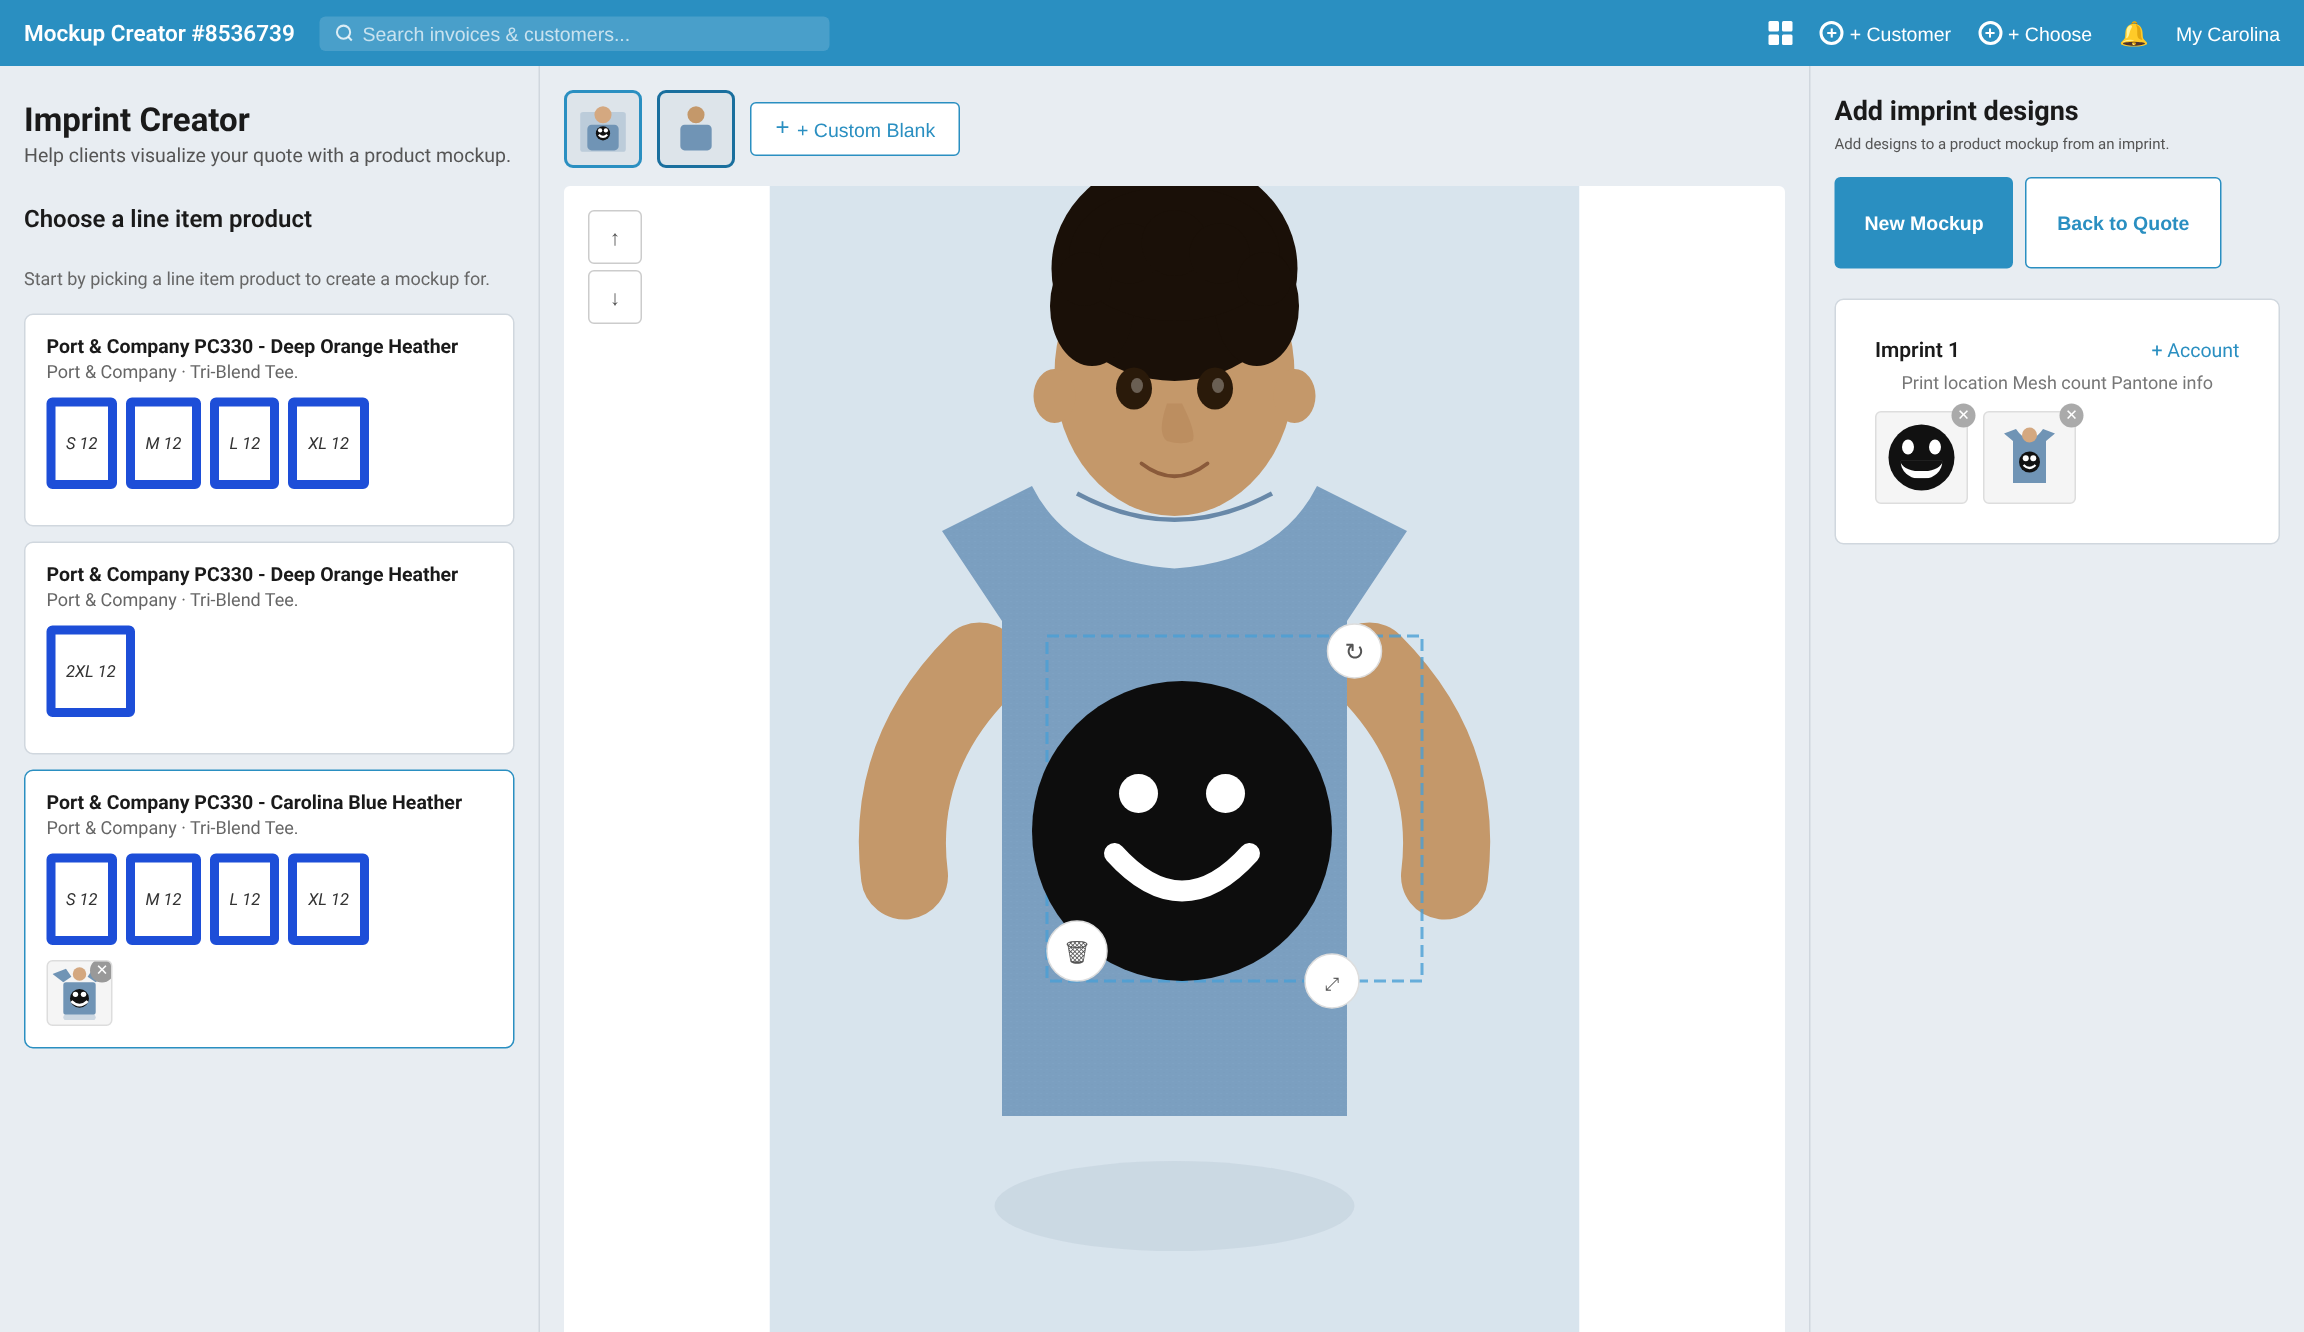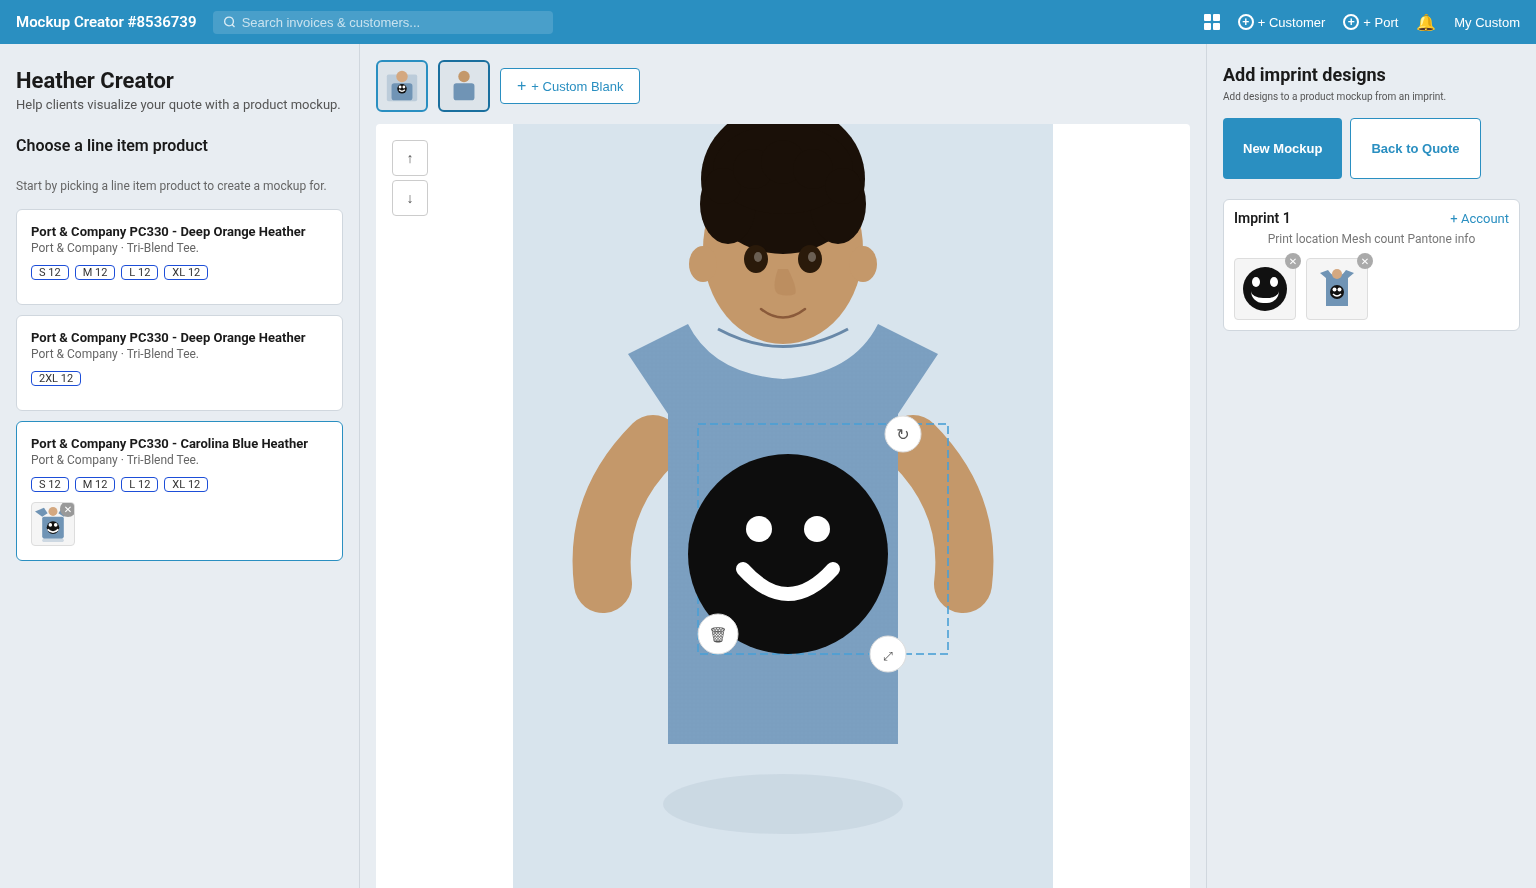"+ Port" span { text: Port -> Choose }
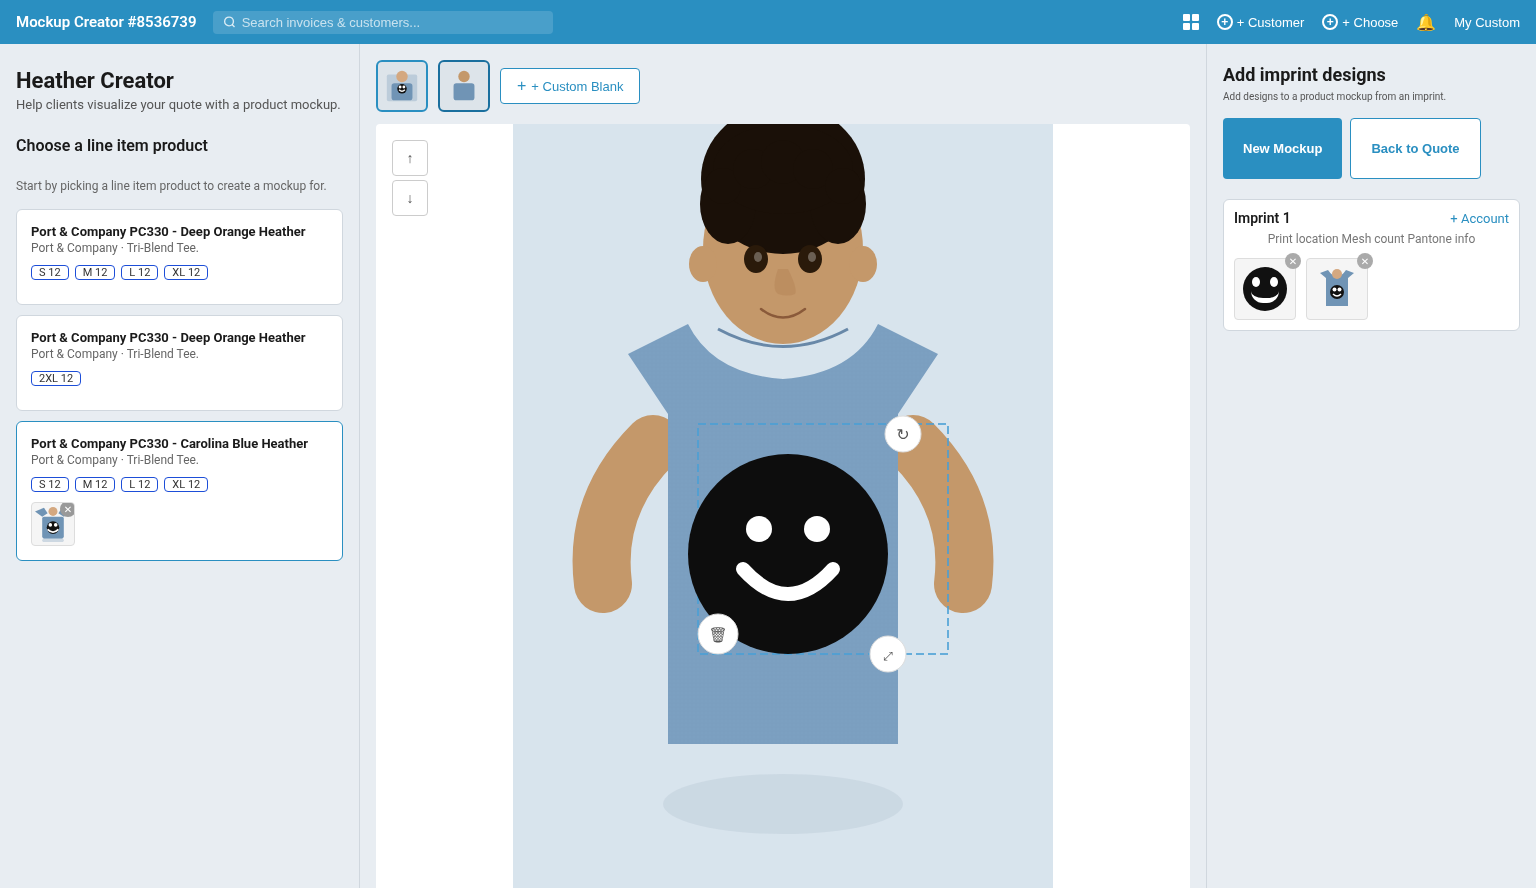"My Custom" span { text: Custom -> Carolina }
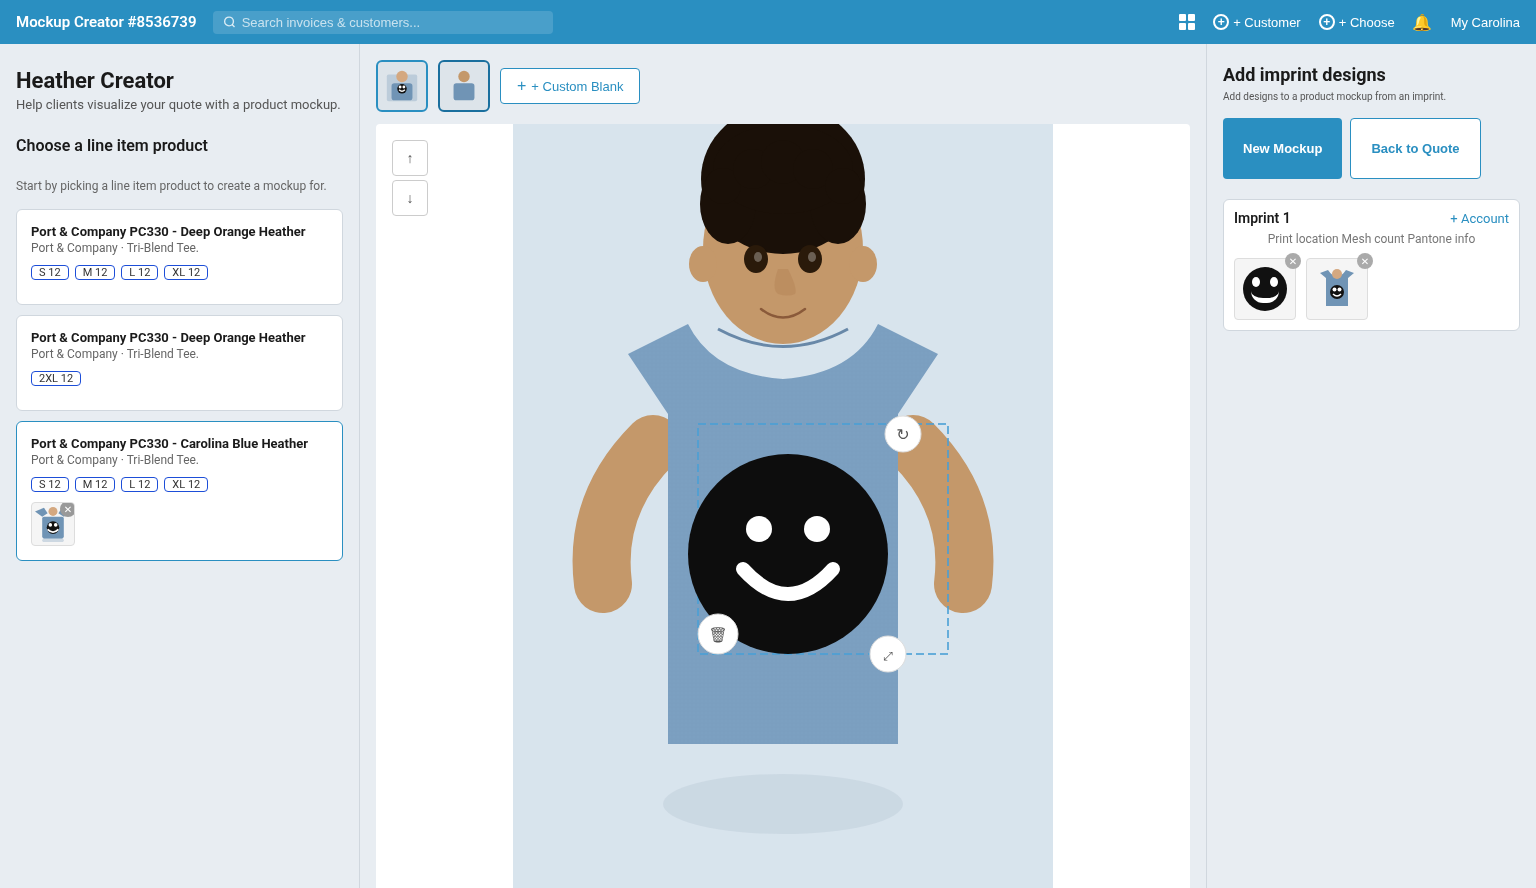"Heather Creator" h1.page-title { text: Heather -> Imprint }
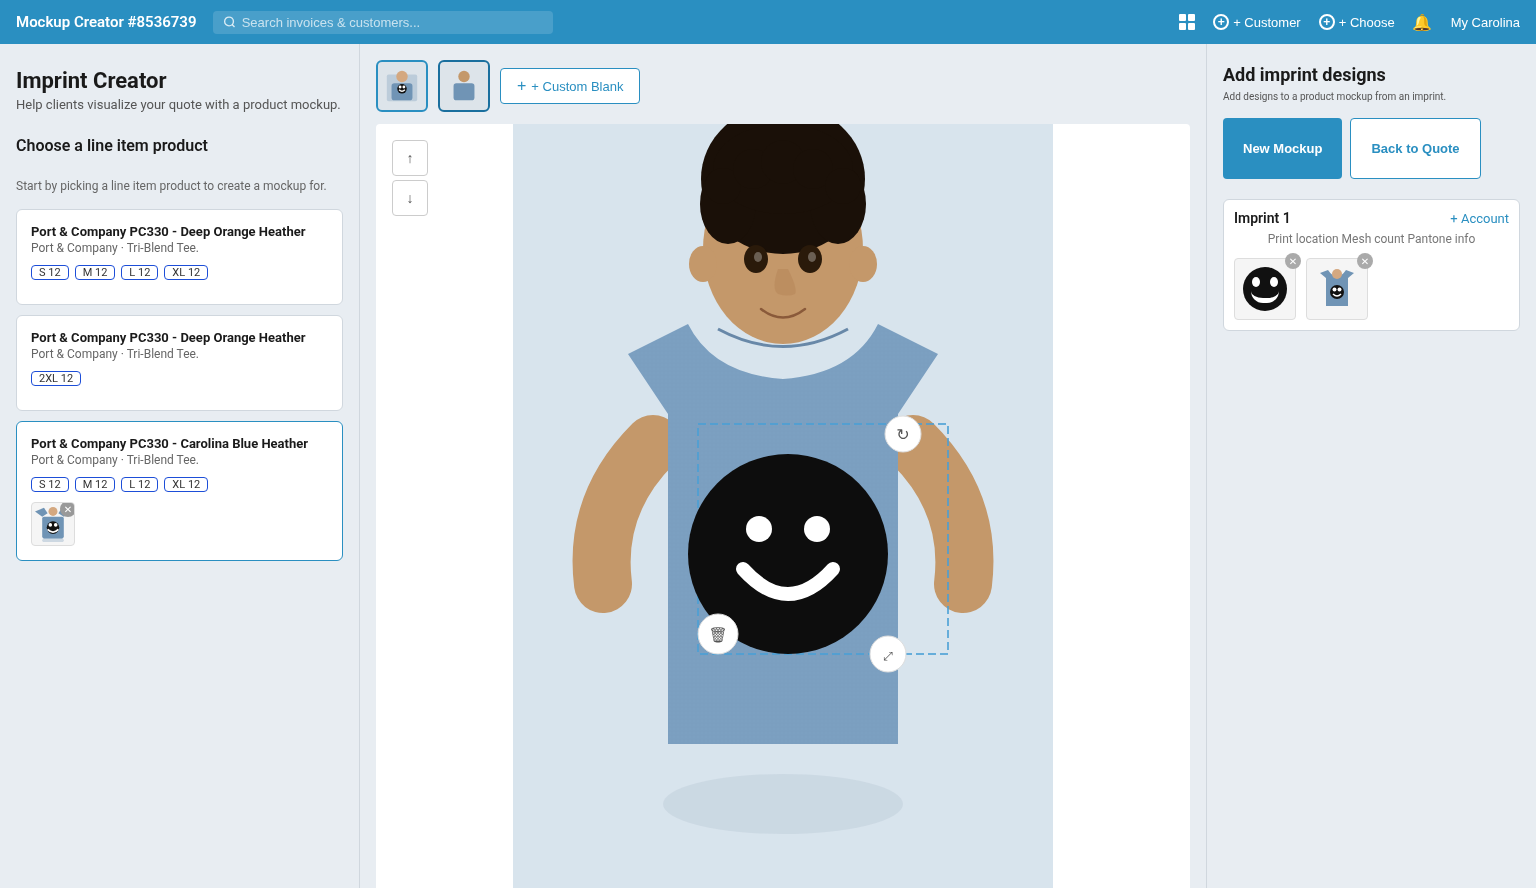"Imprint 1" .imprint-card { padding: 10px -> 26px }
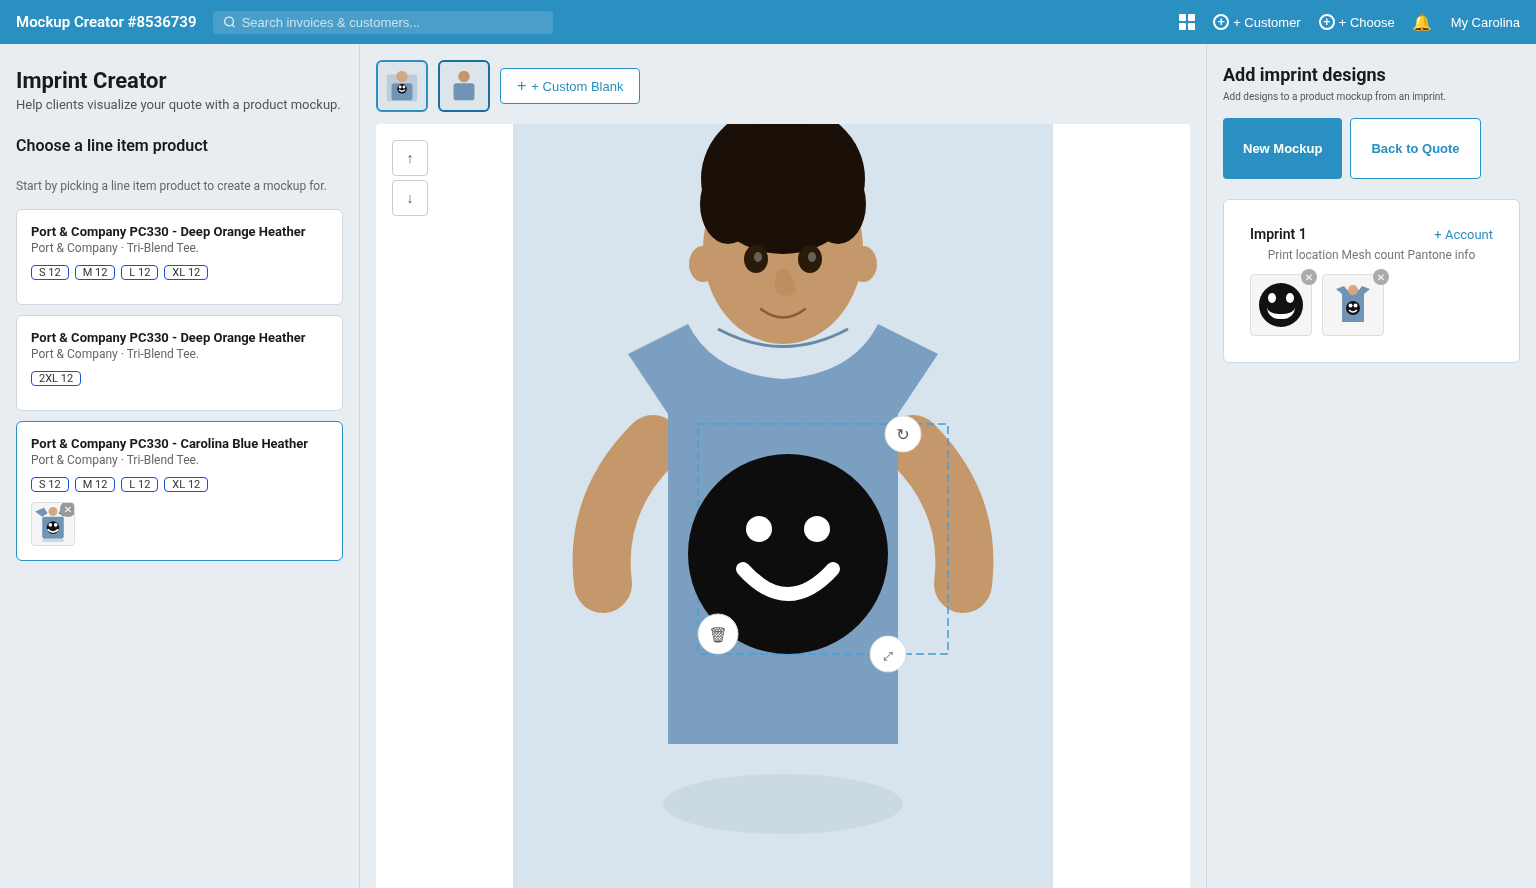"S 12" .size-tag { border: 1px solid #1d4ed8 -> 6px solid #1d4ed8; font-style: none -> italic; padding: 0 7px -> 18px 7px }
